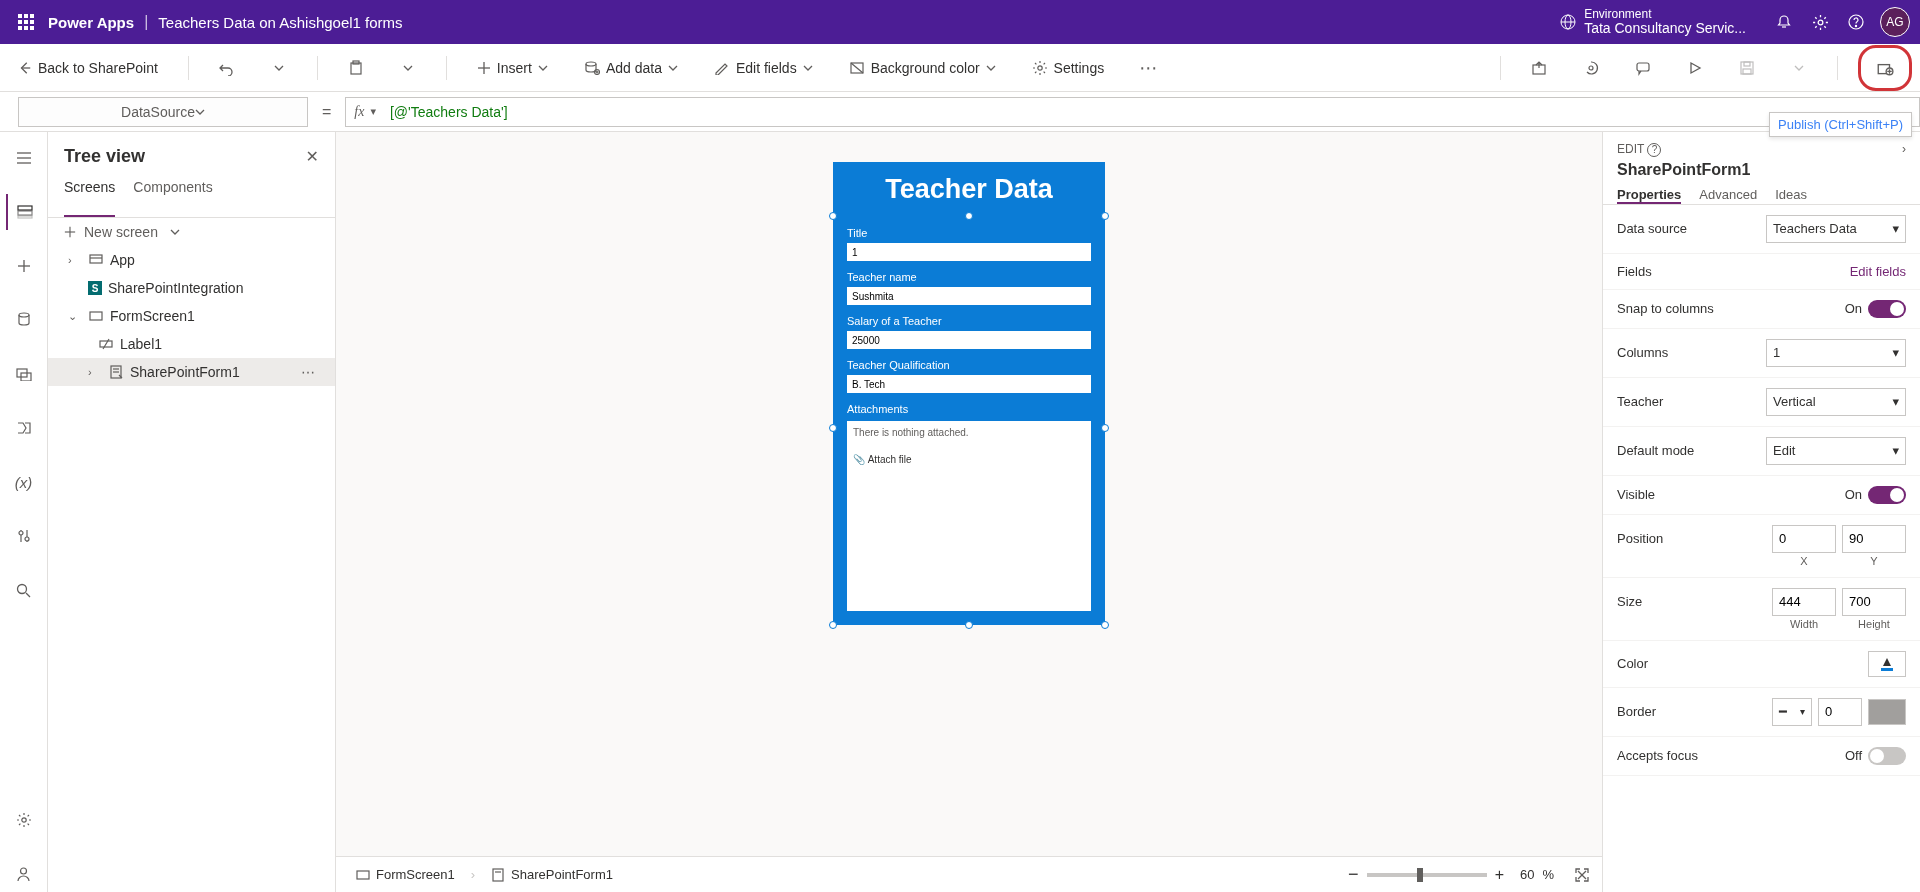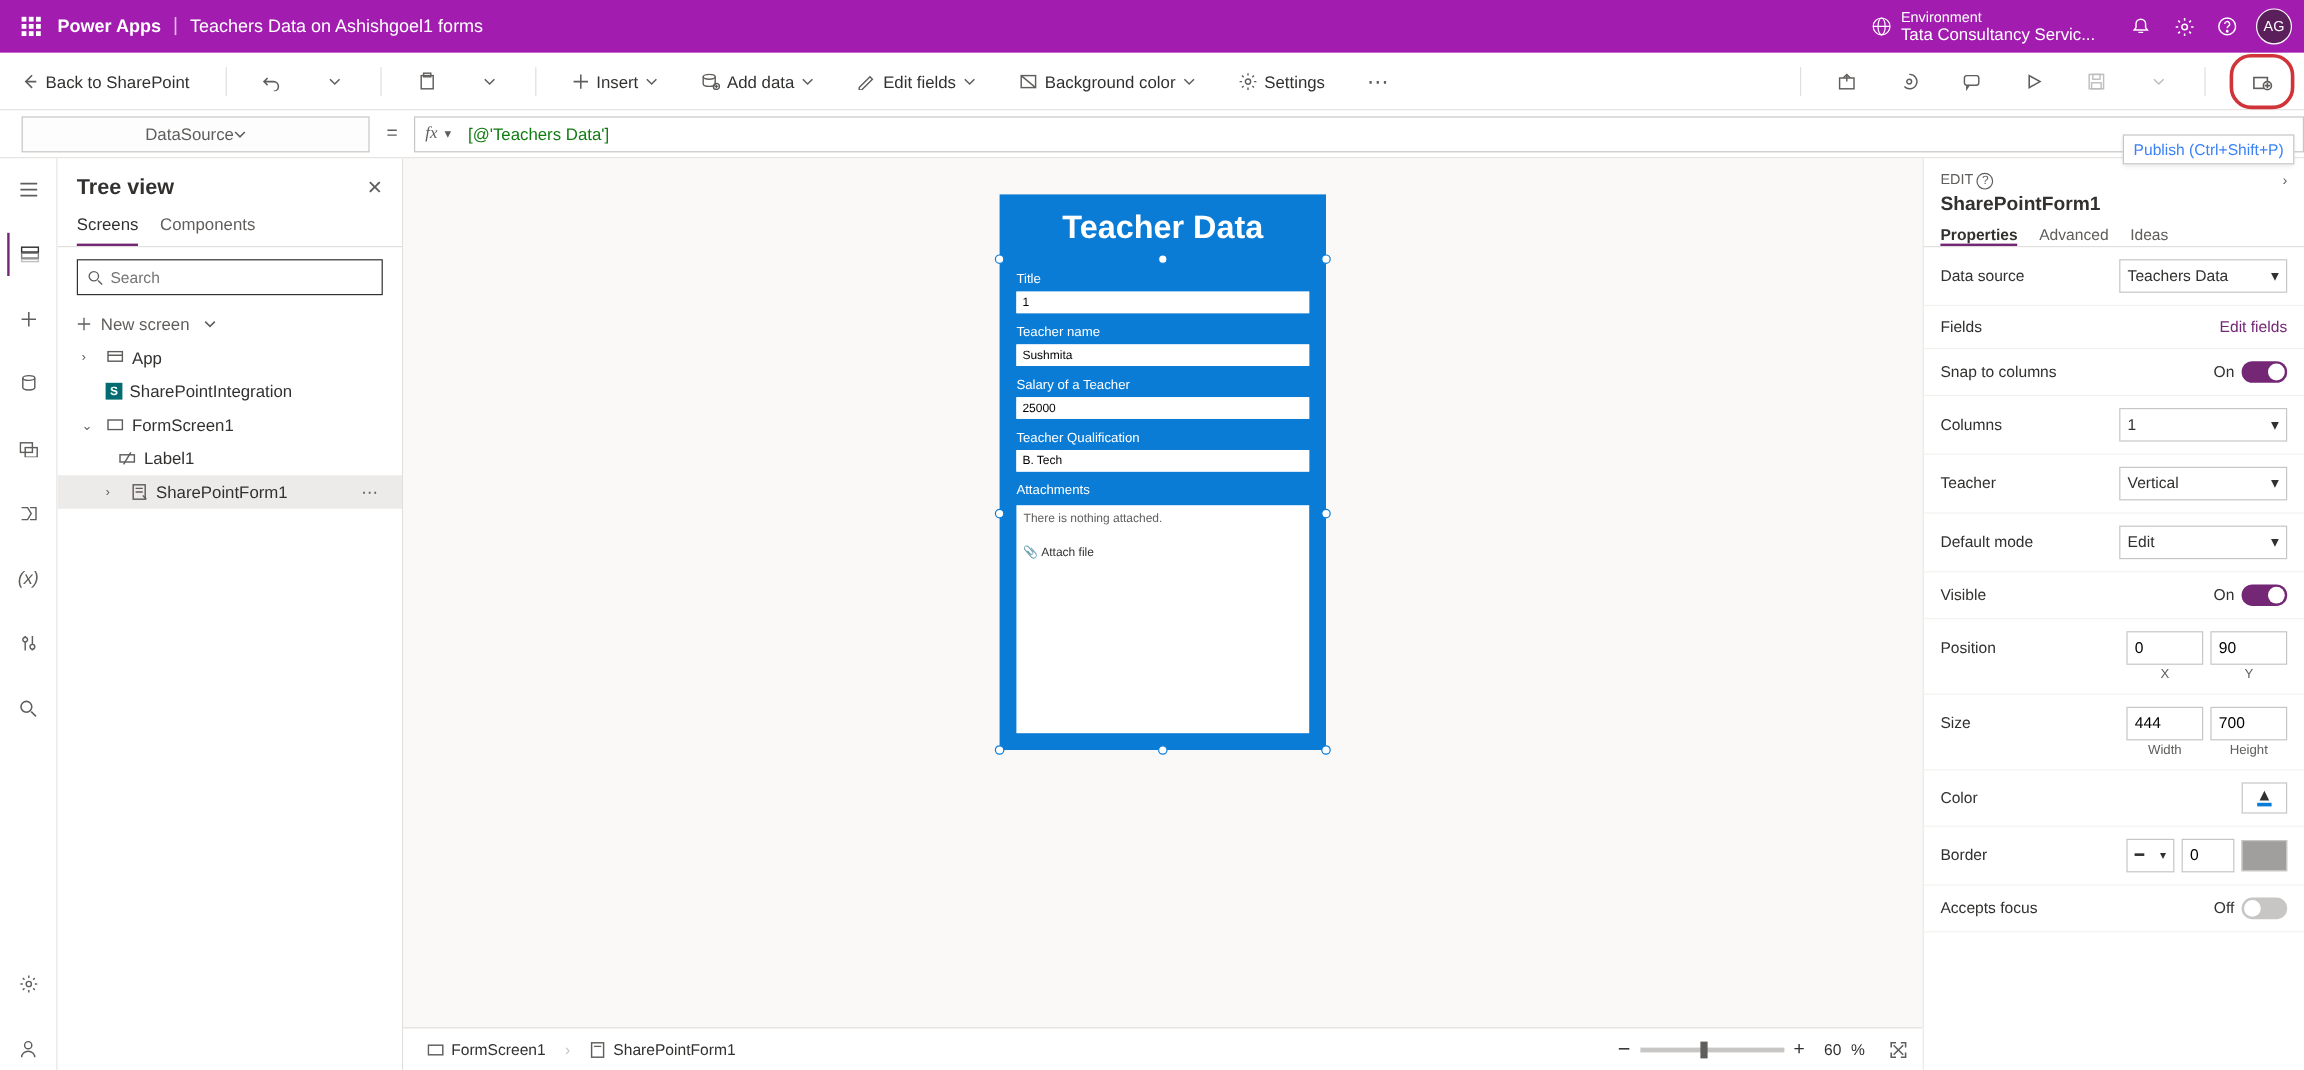"Power Apps" .top-header { background: #a21caf -> #4c1d95 }
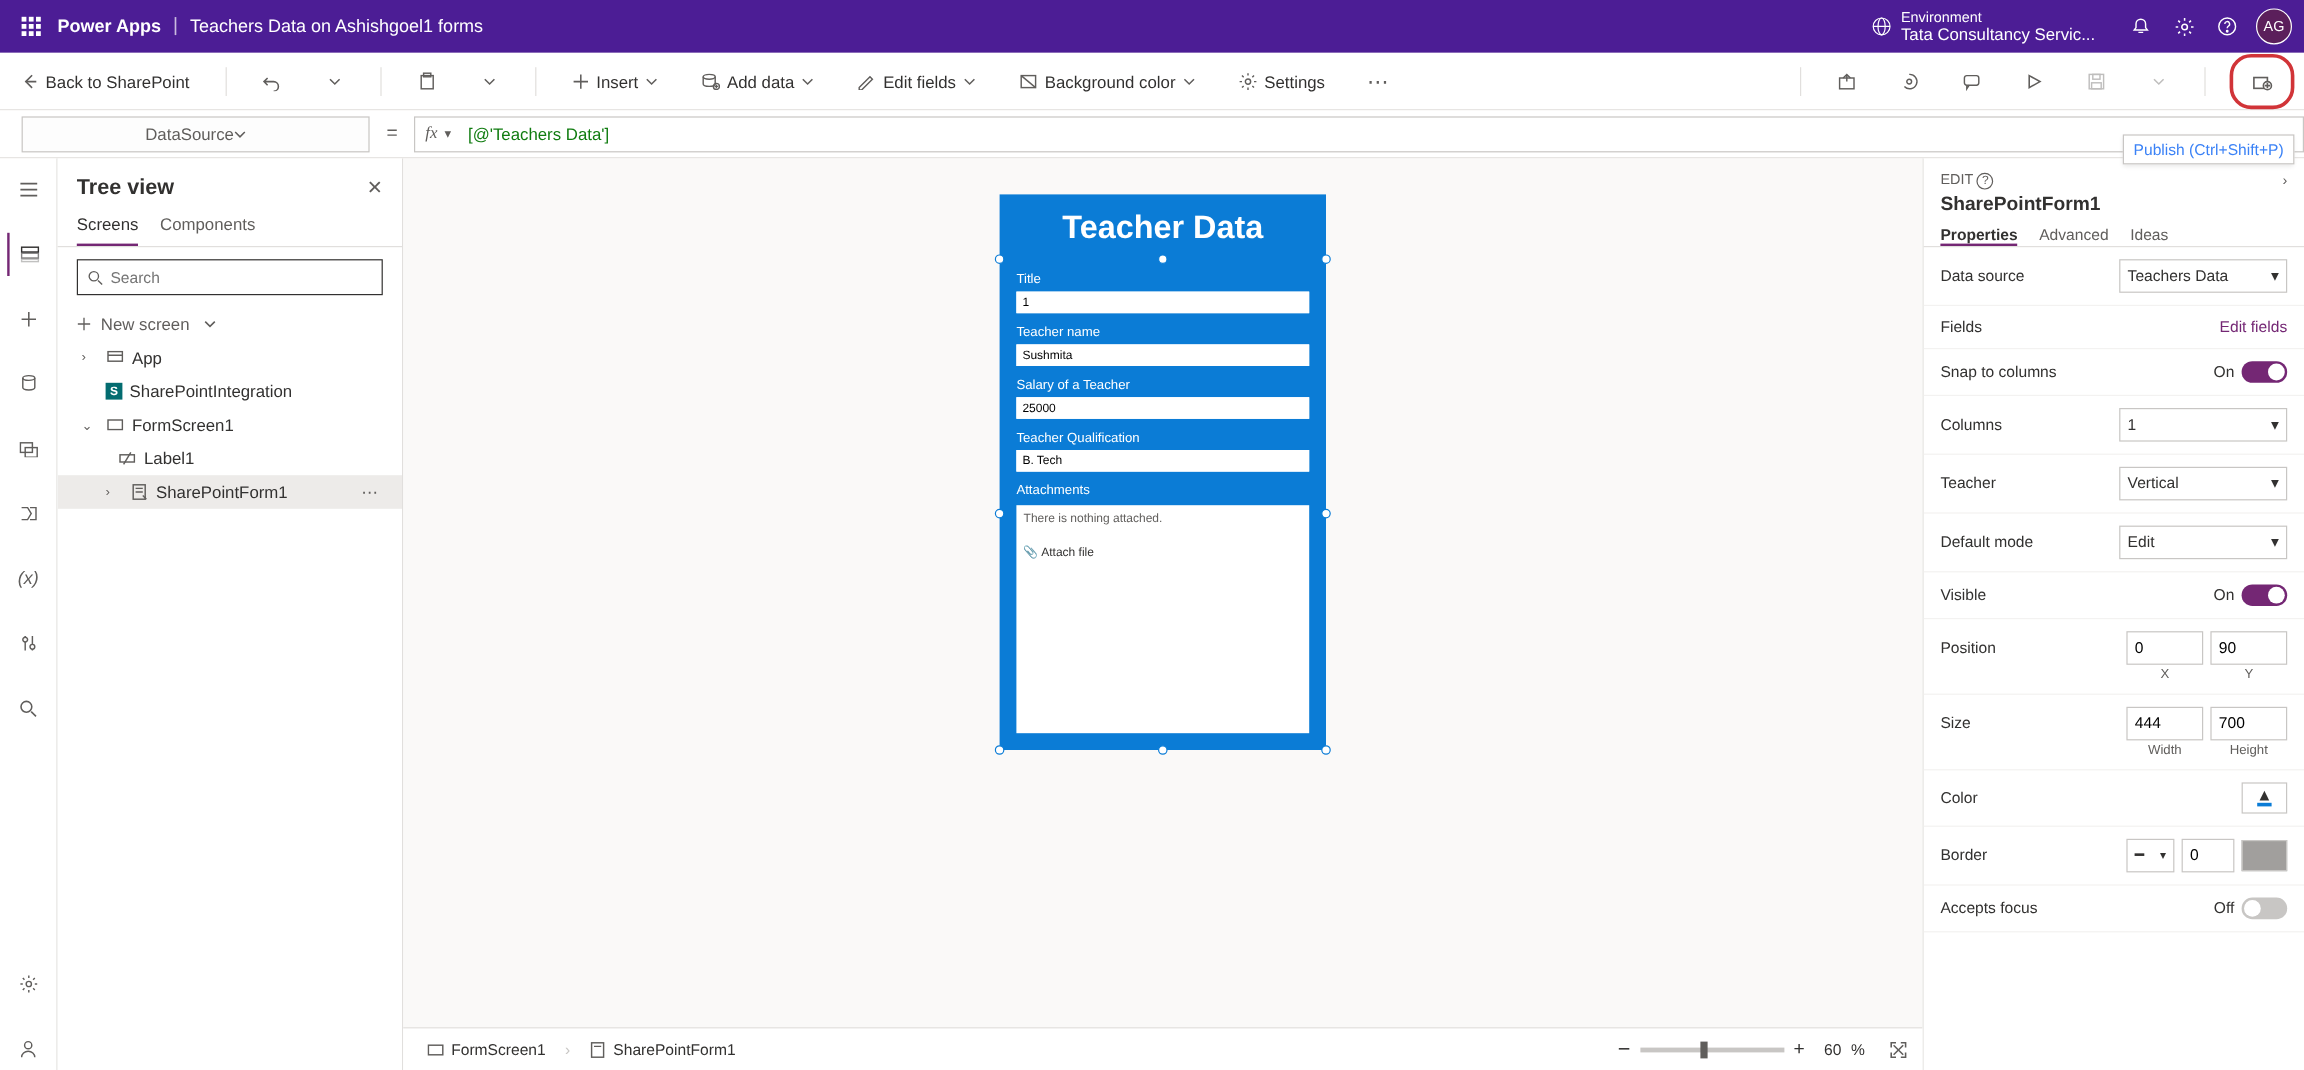"Screens" .tree-tab { padding-bottom: 8px -> 20px }
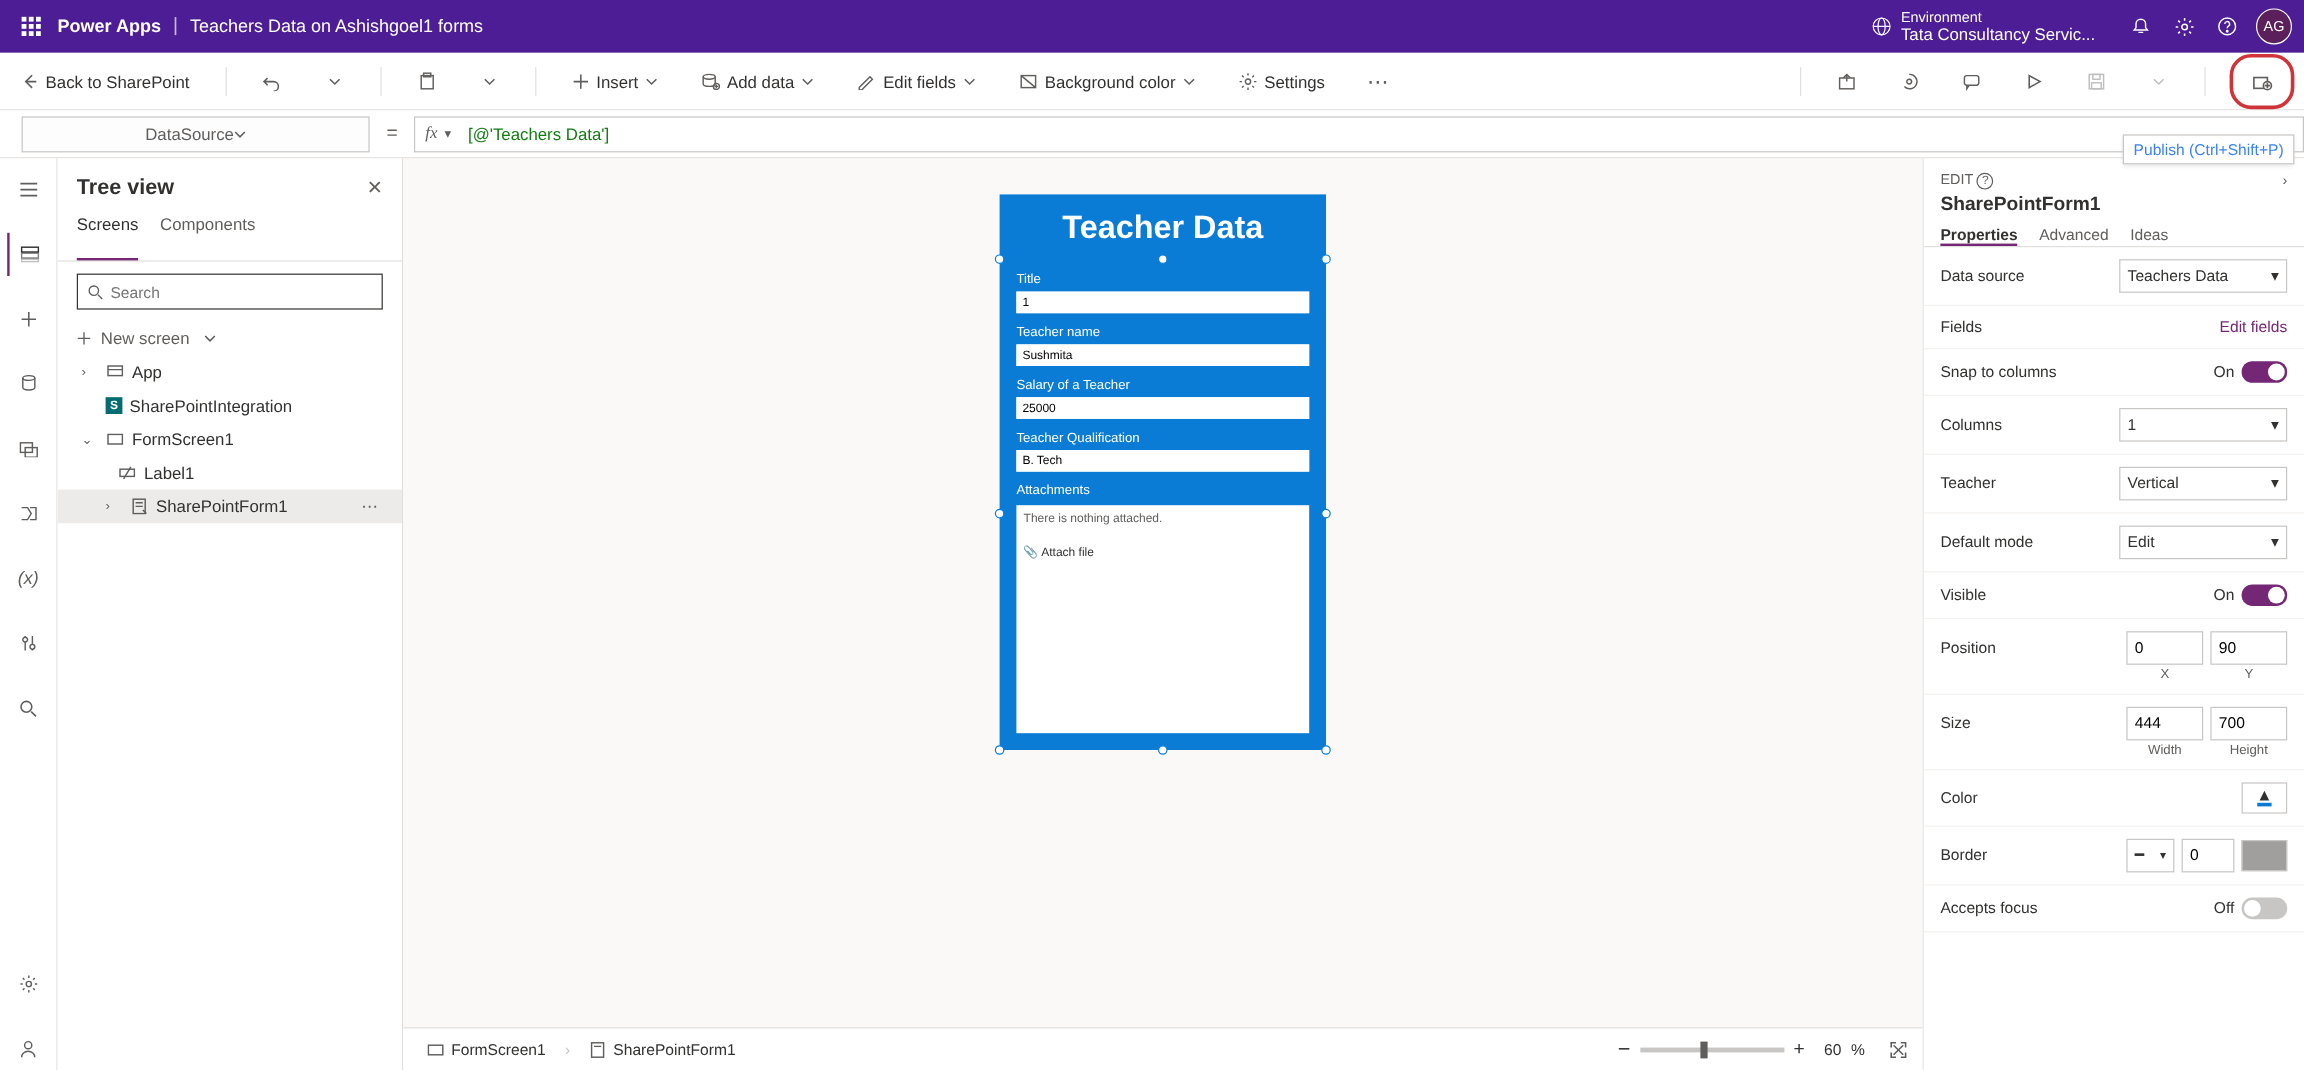"Search" div.tree-search { html: <div> <svg> <circle></circle> <line></line> </svg> <input> </div> -> none }
